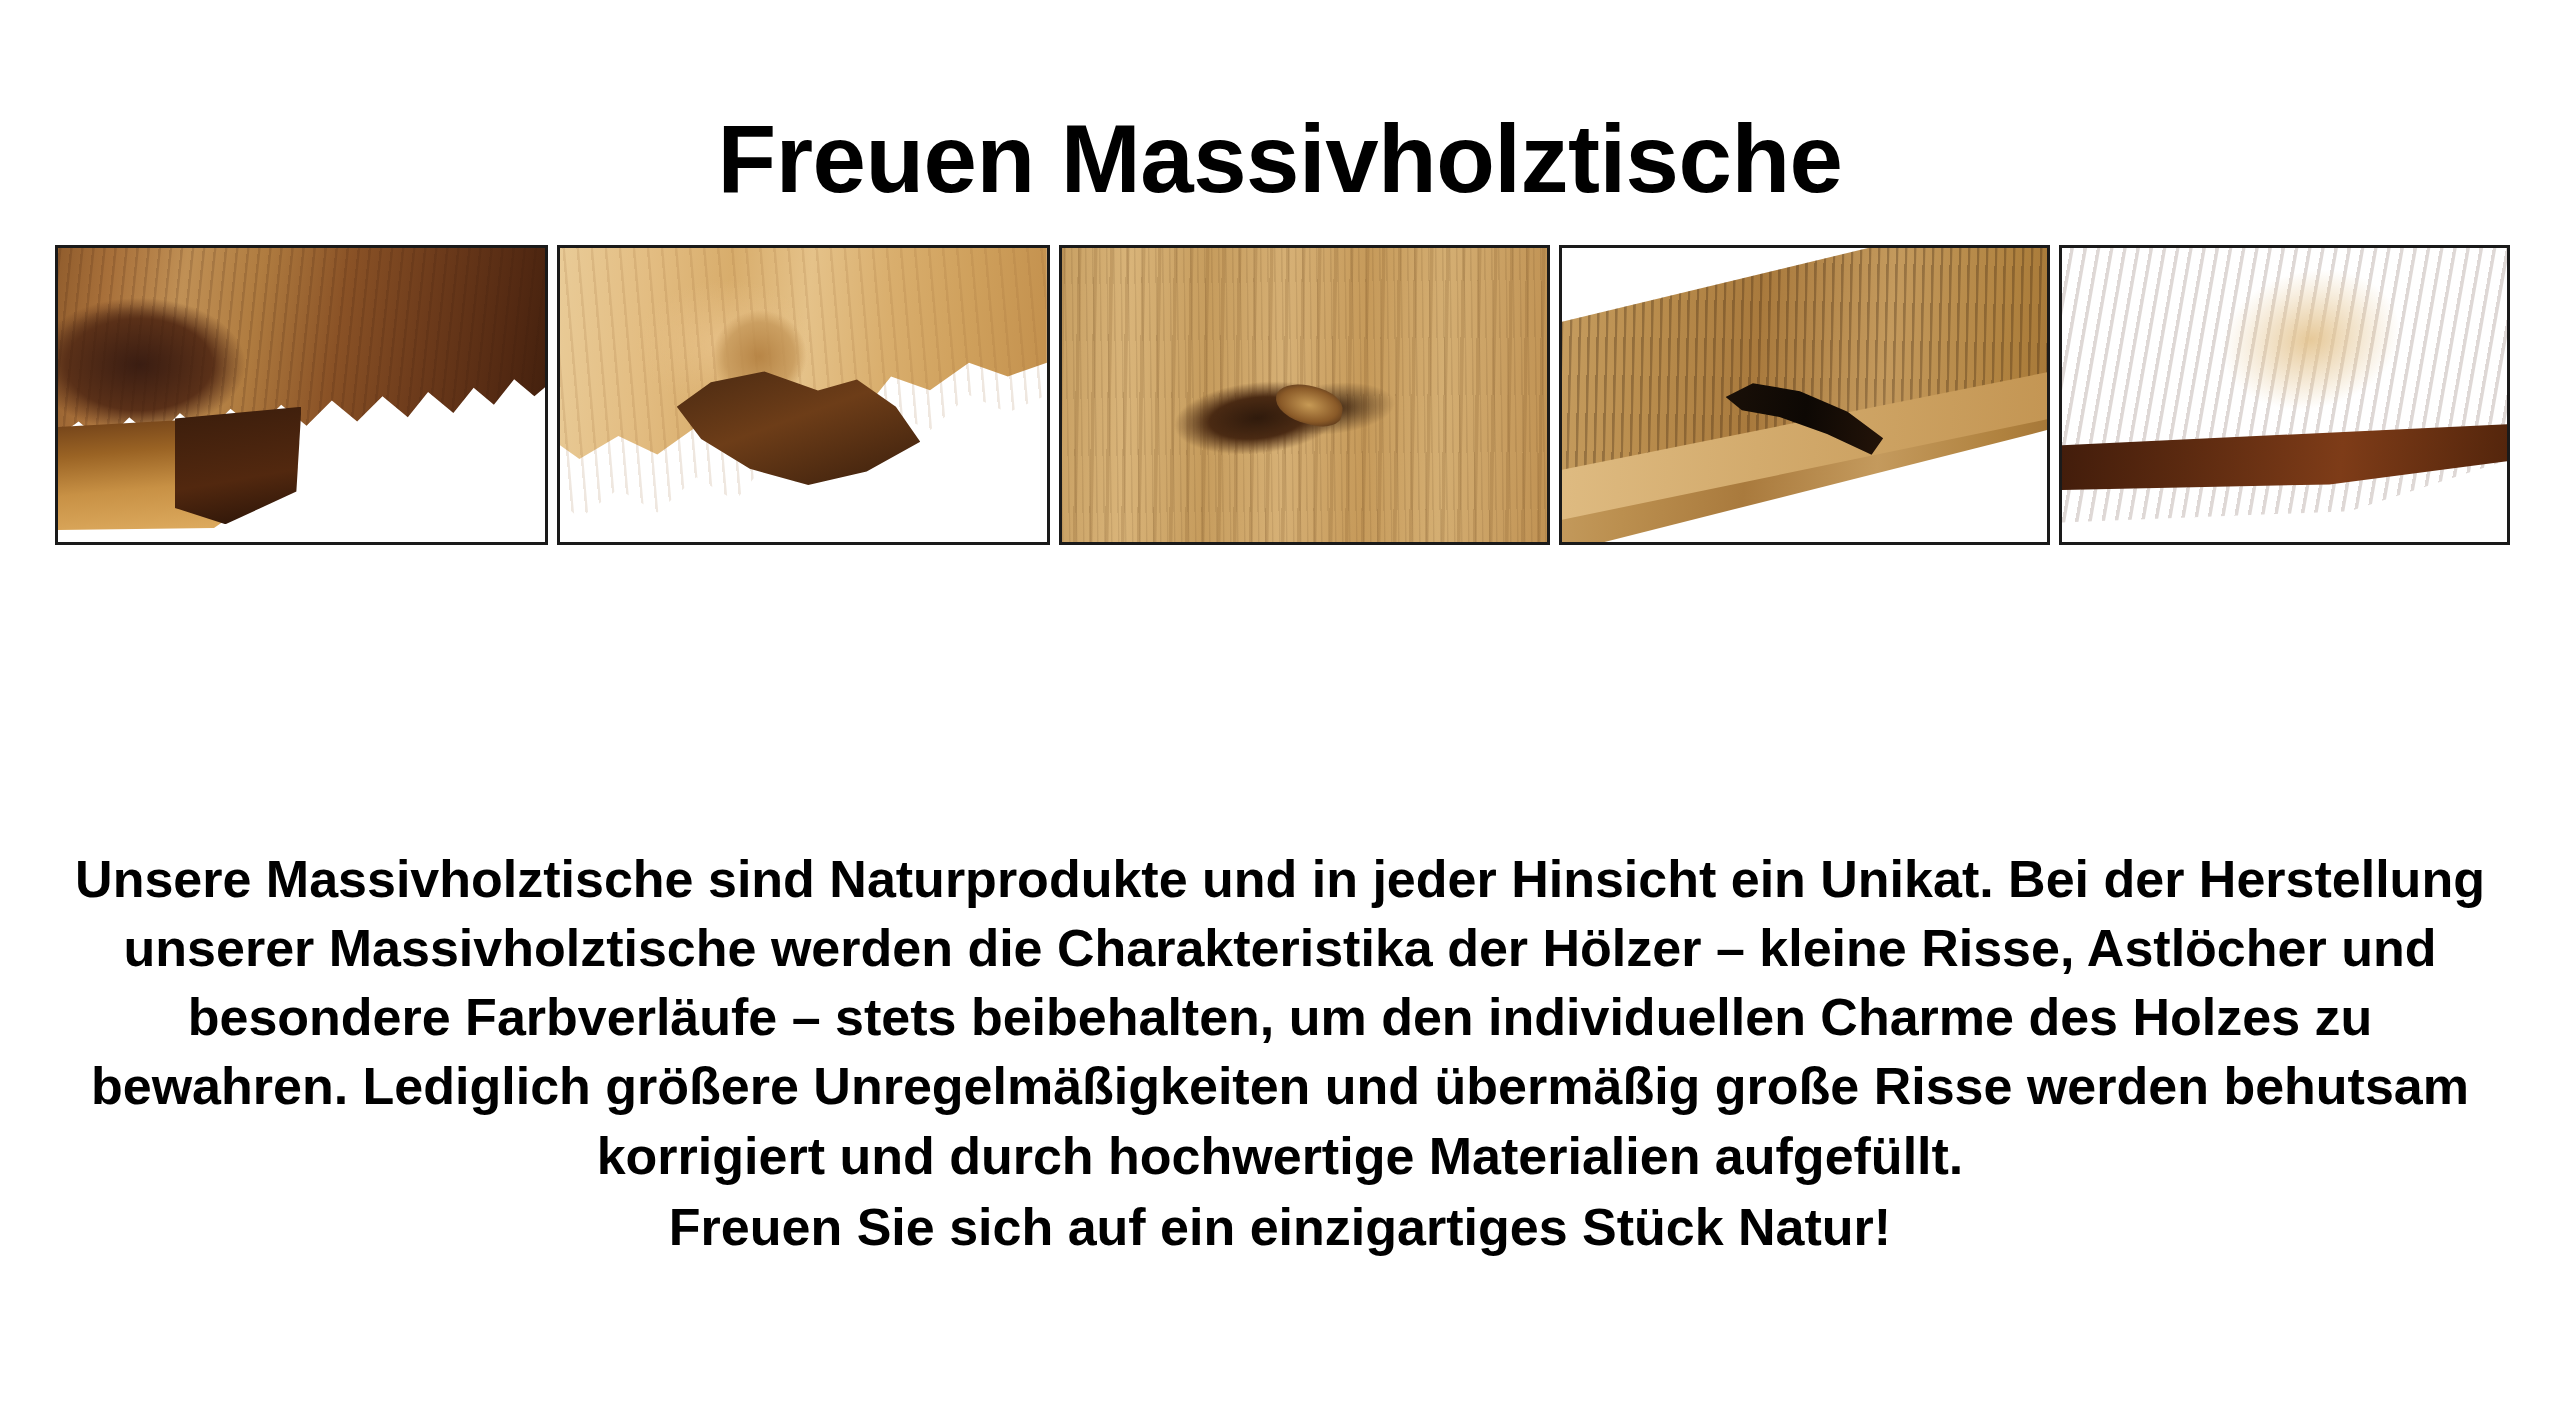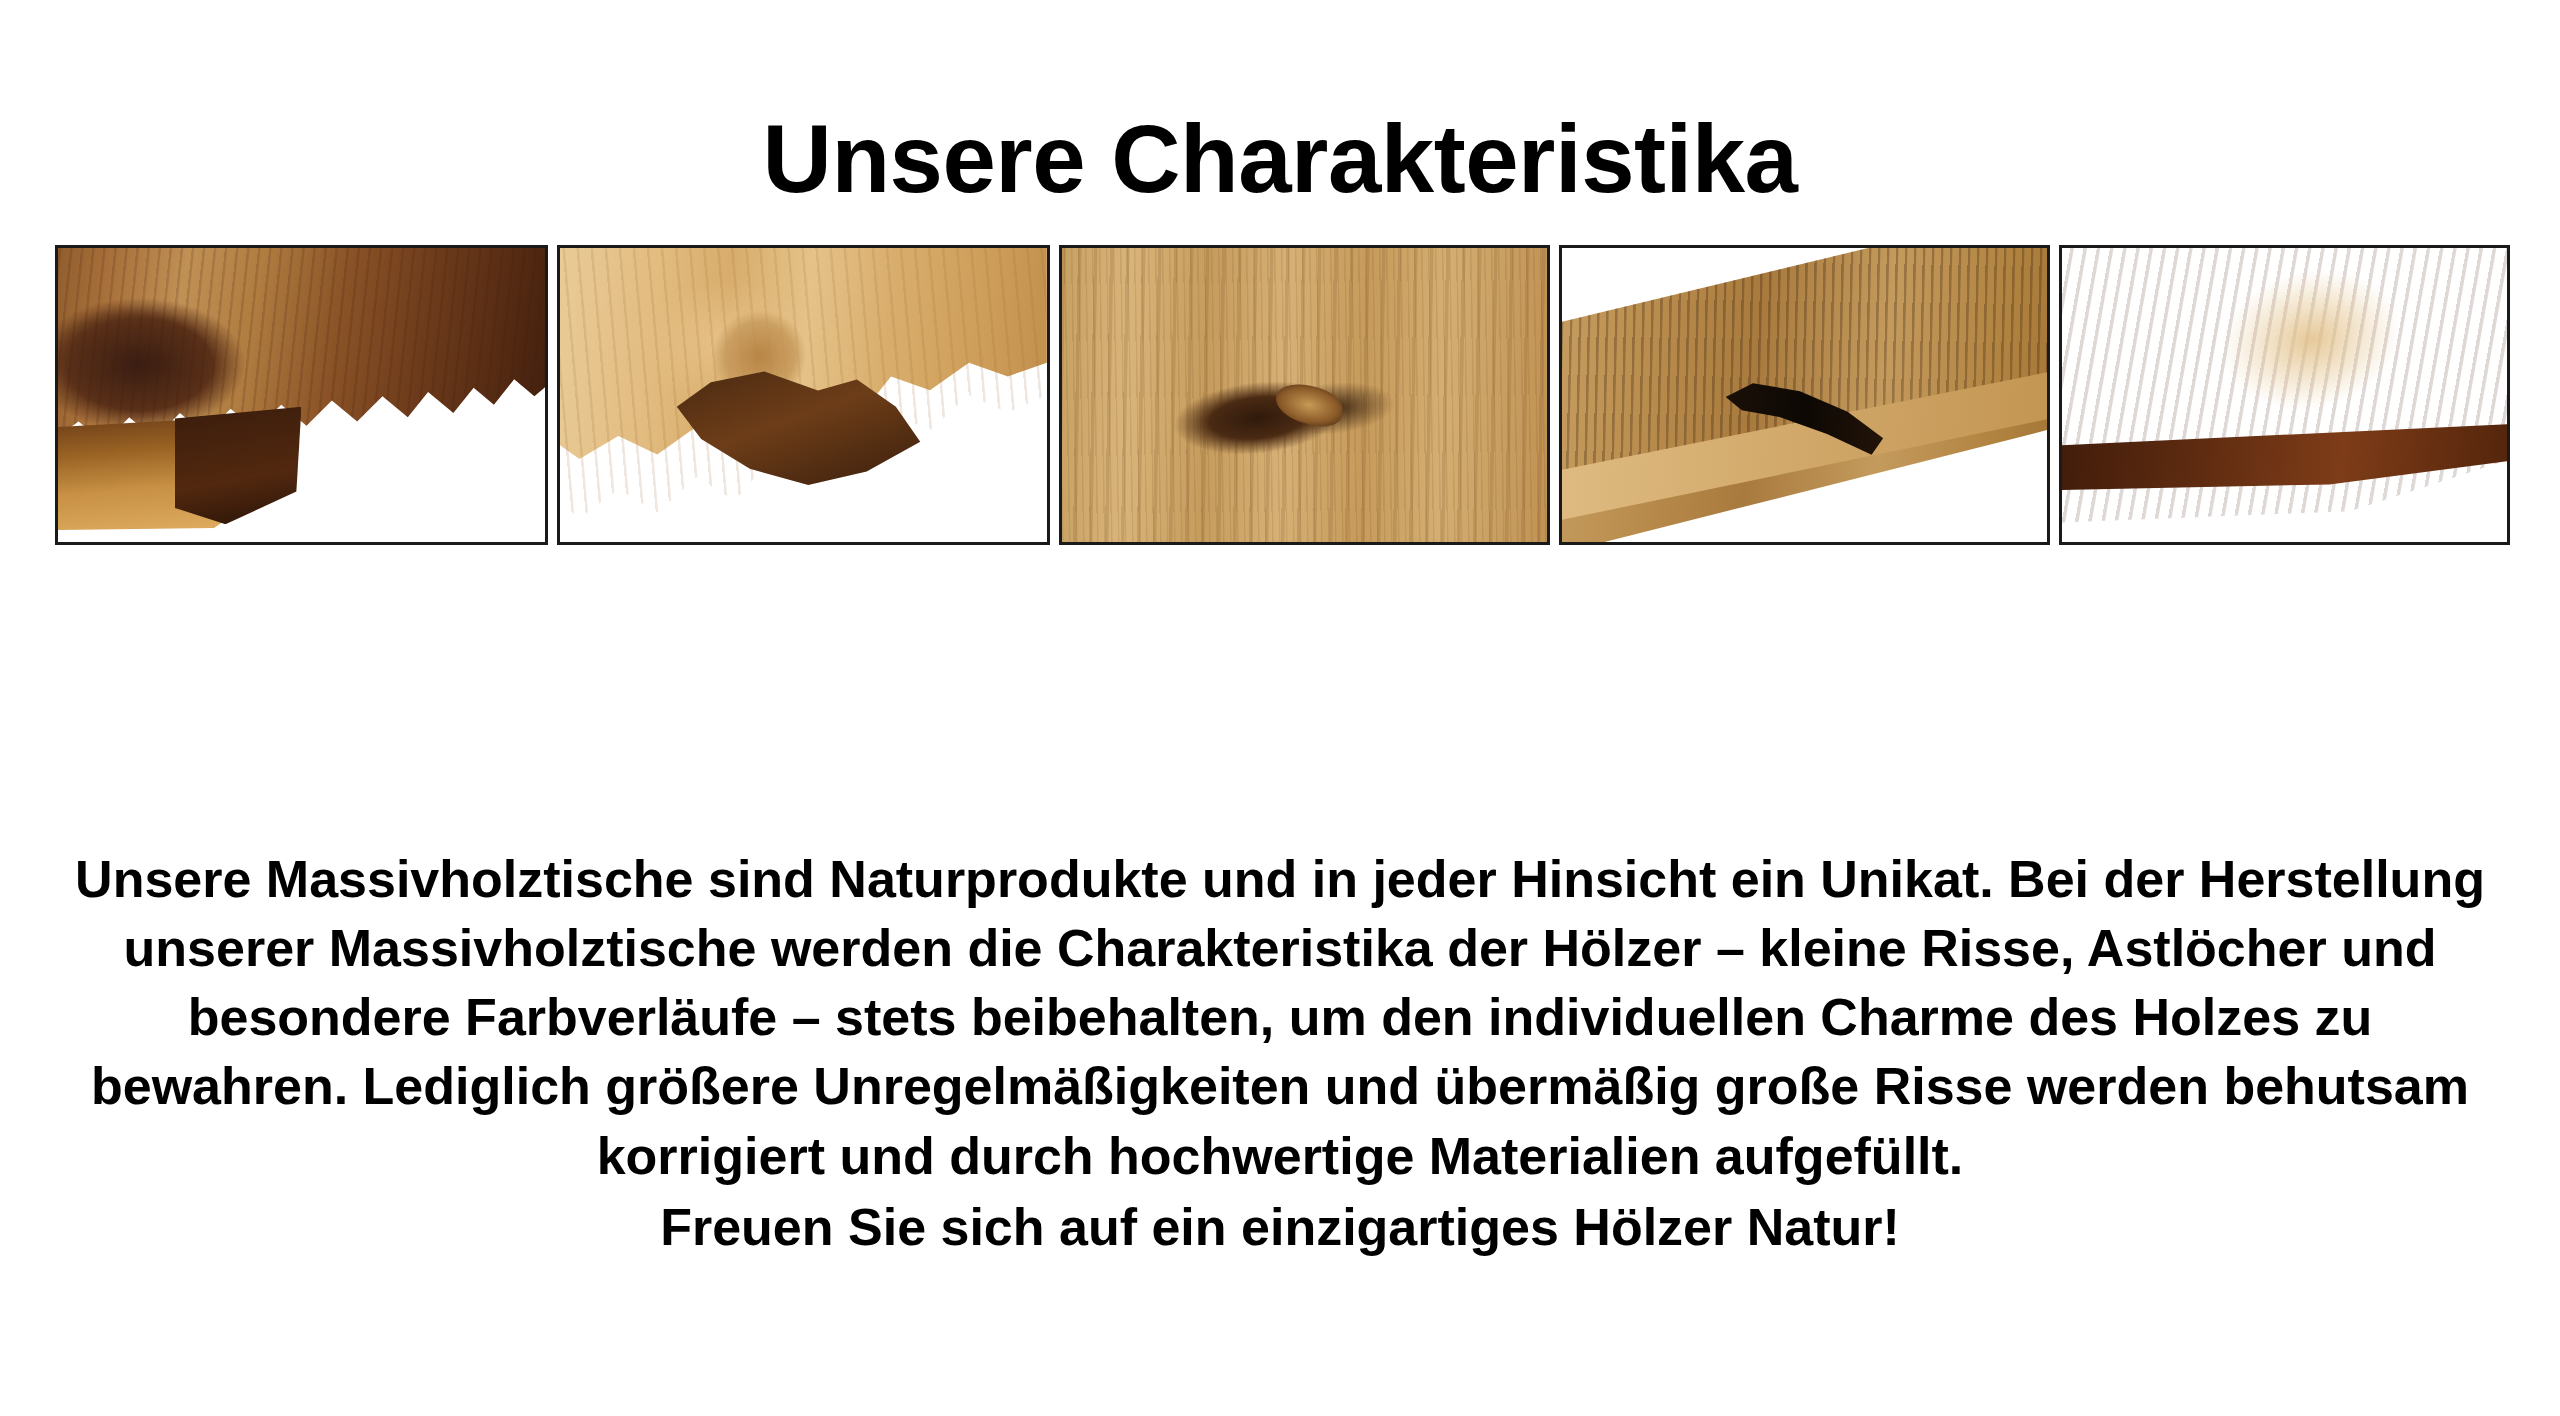"Unsere Charakteristika" h1.title { text: Unsere Charakteristika -> Freuen Massivholztische }
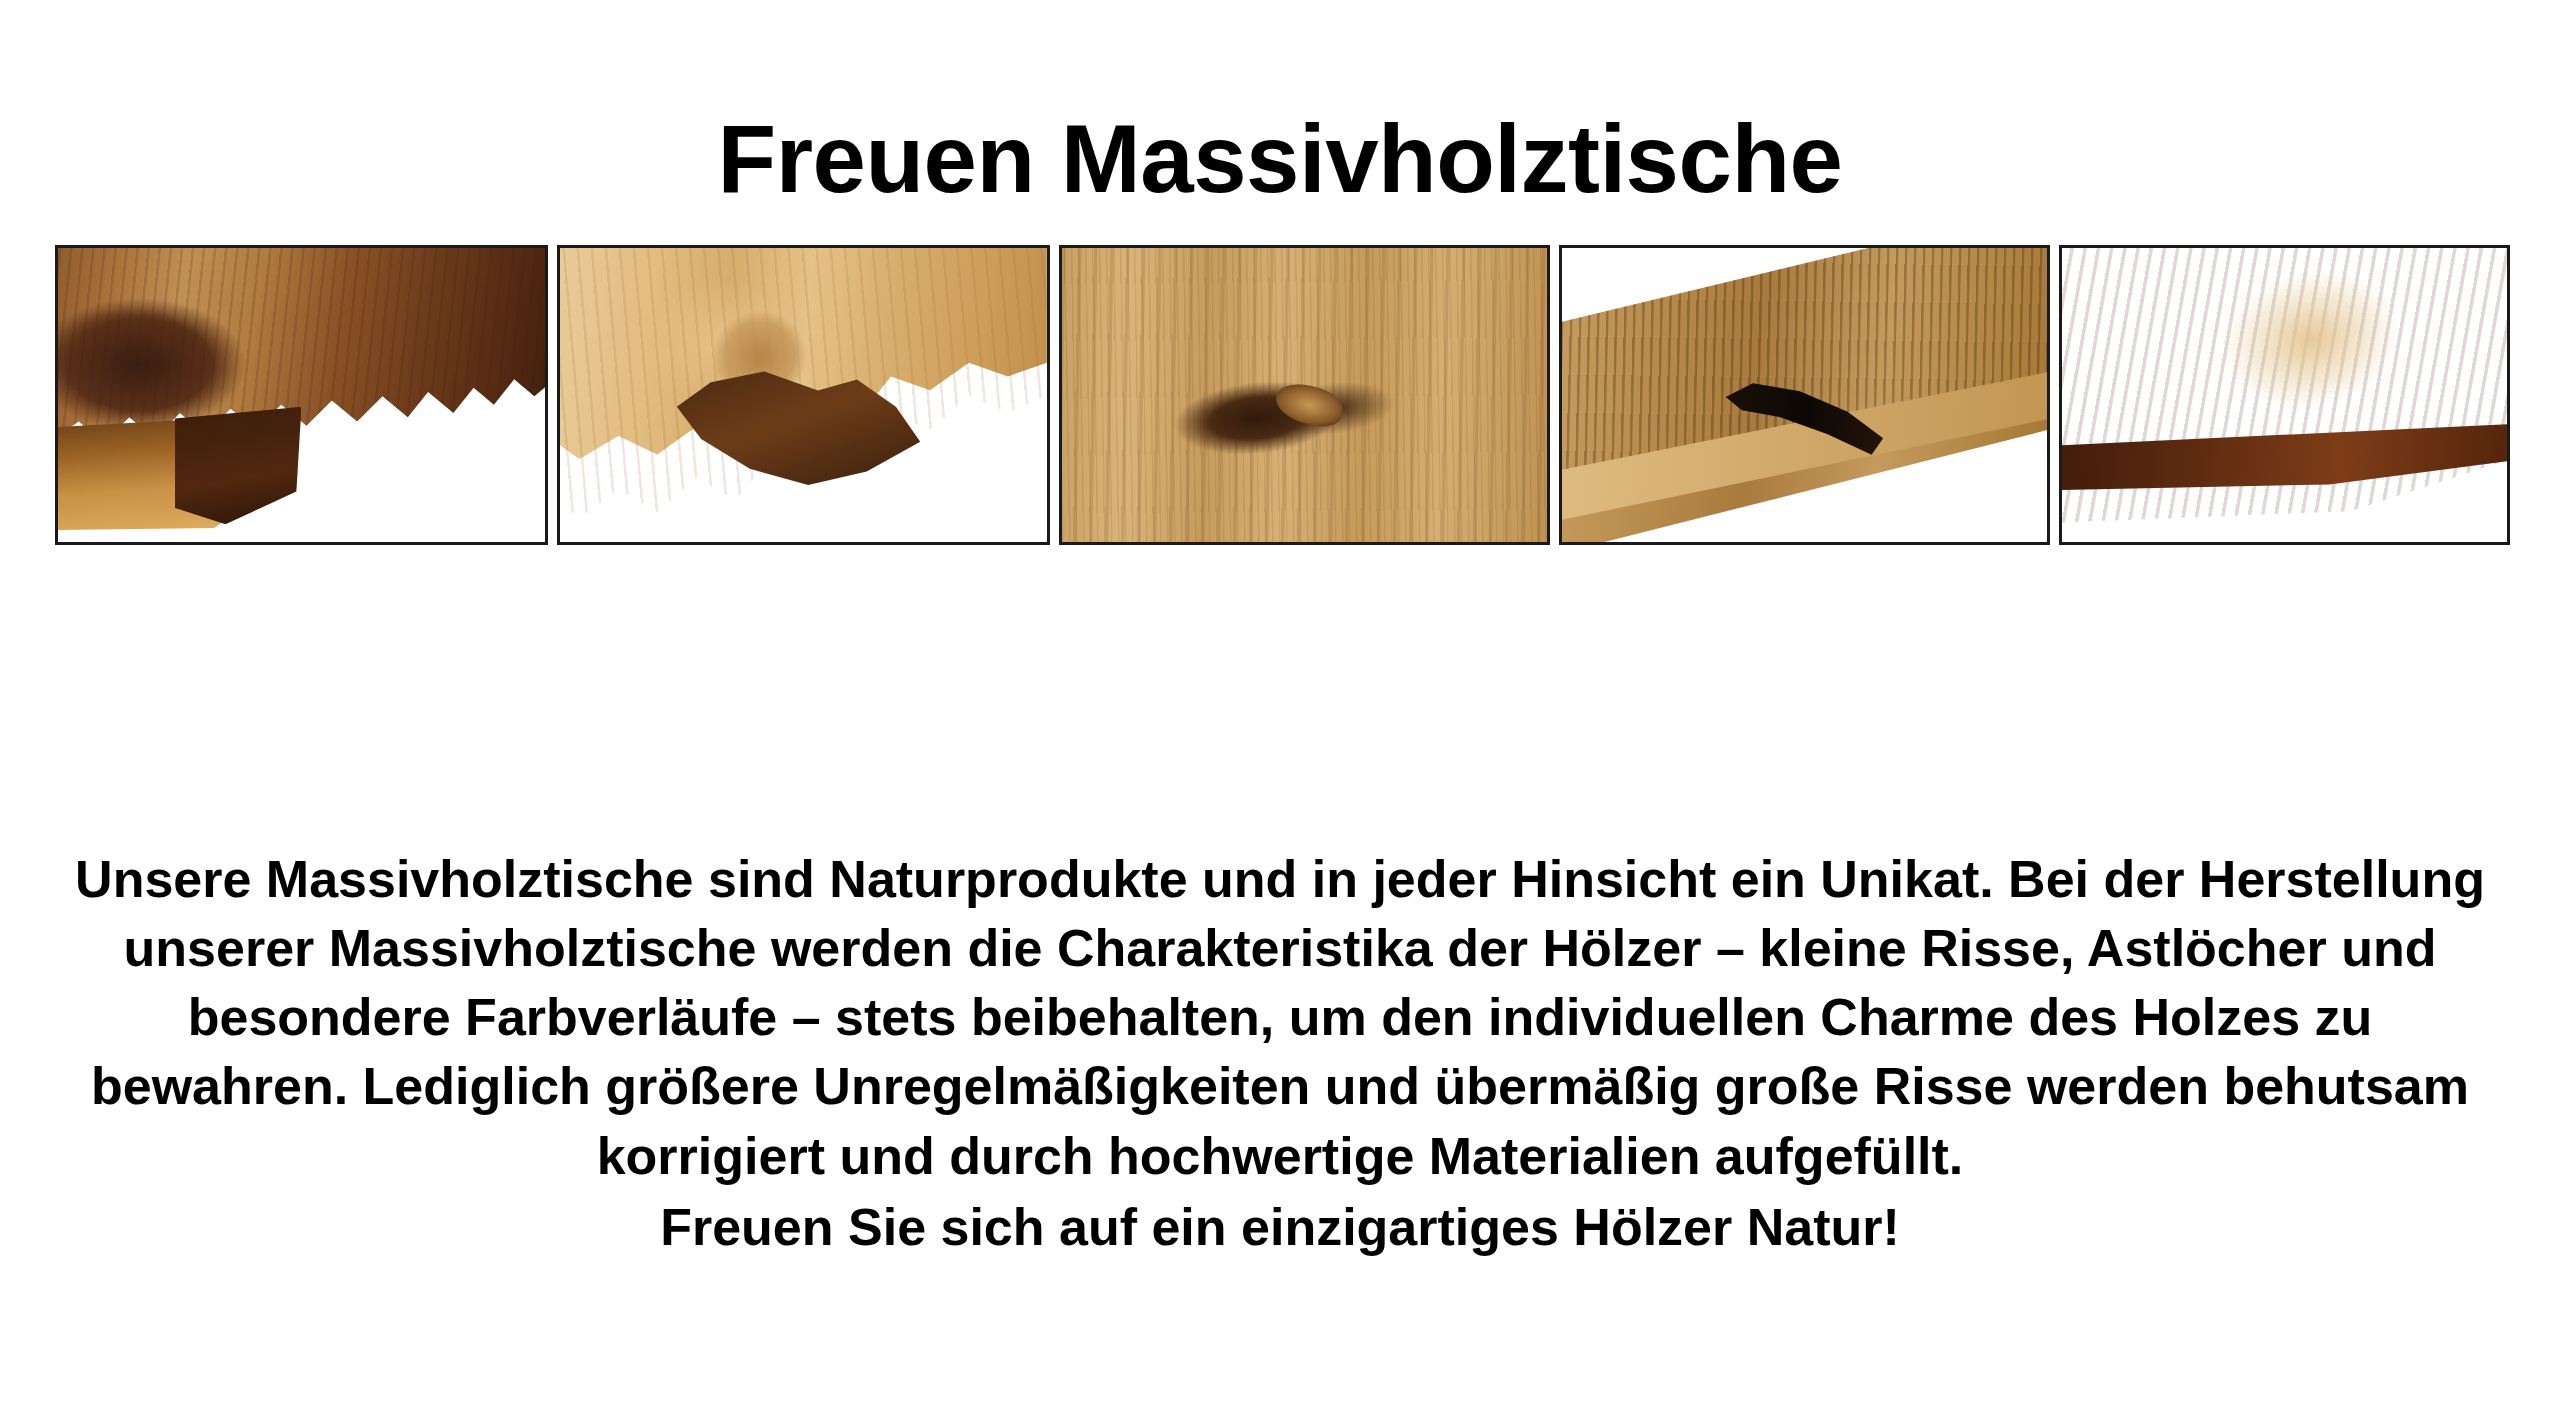"Freuen Sie sich auf ein" p.last { text: Hölzer -> Stück }
